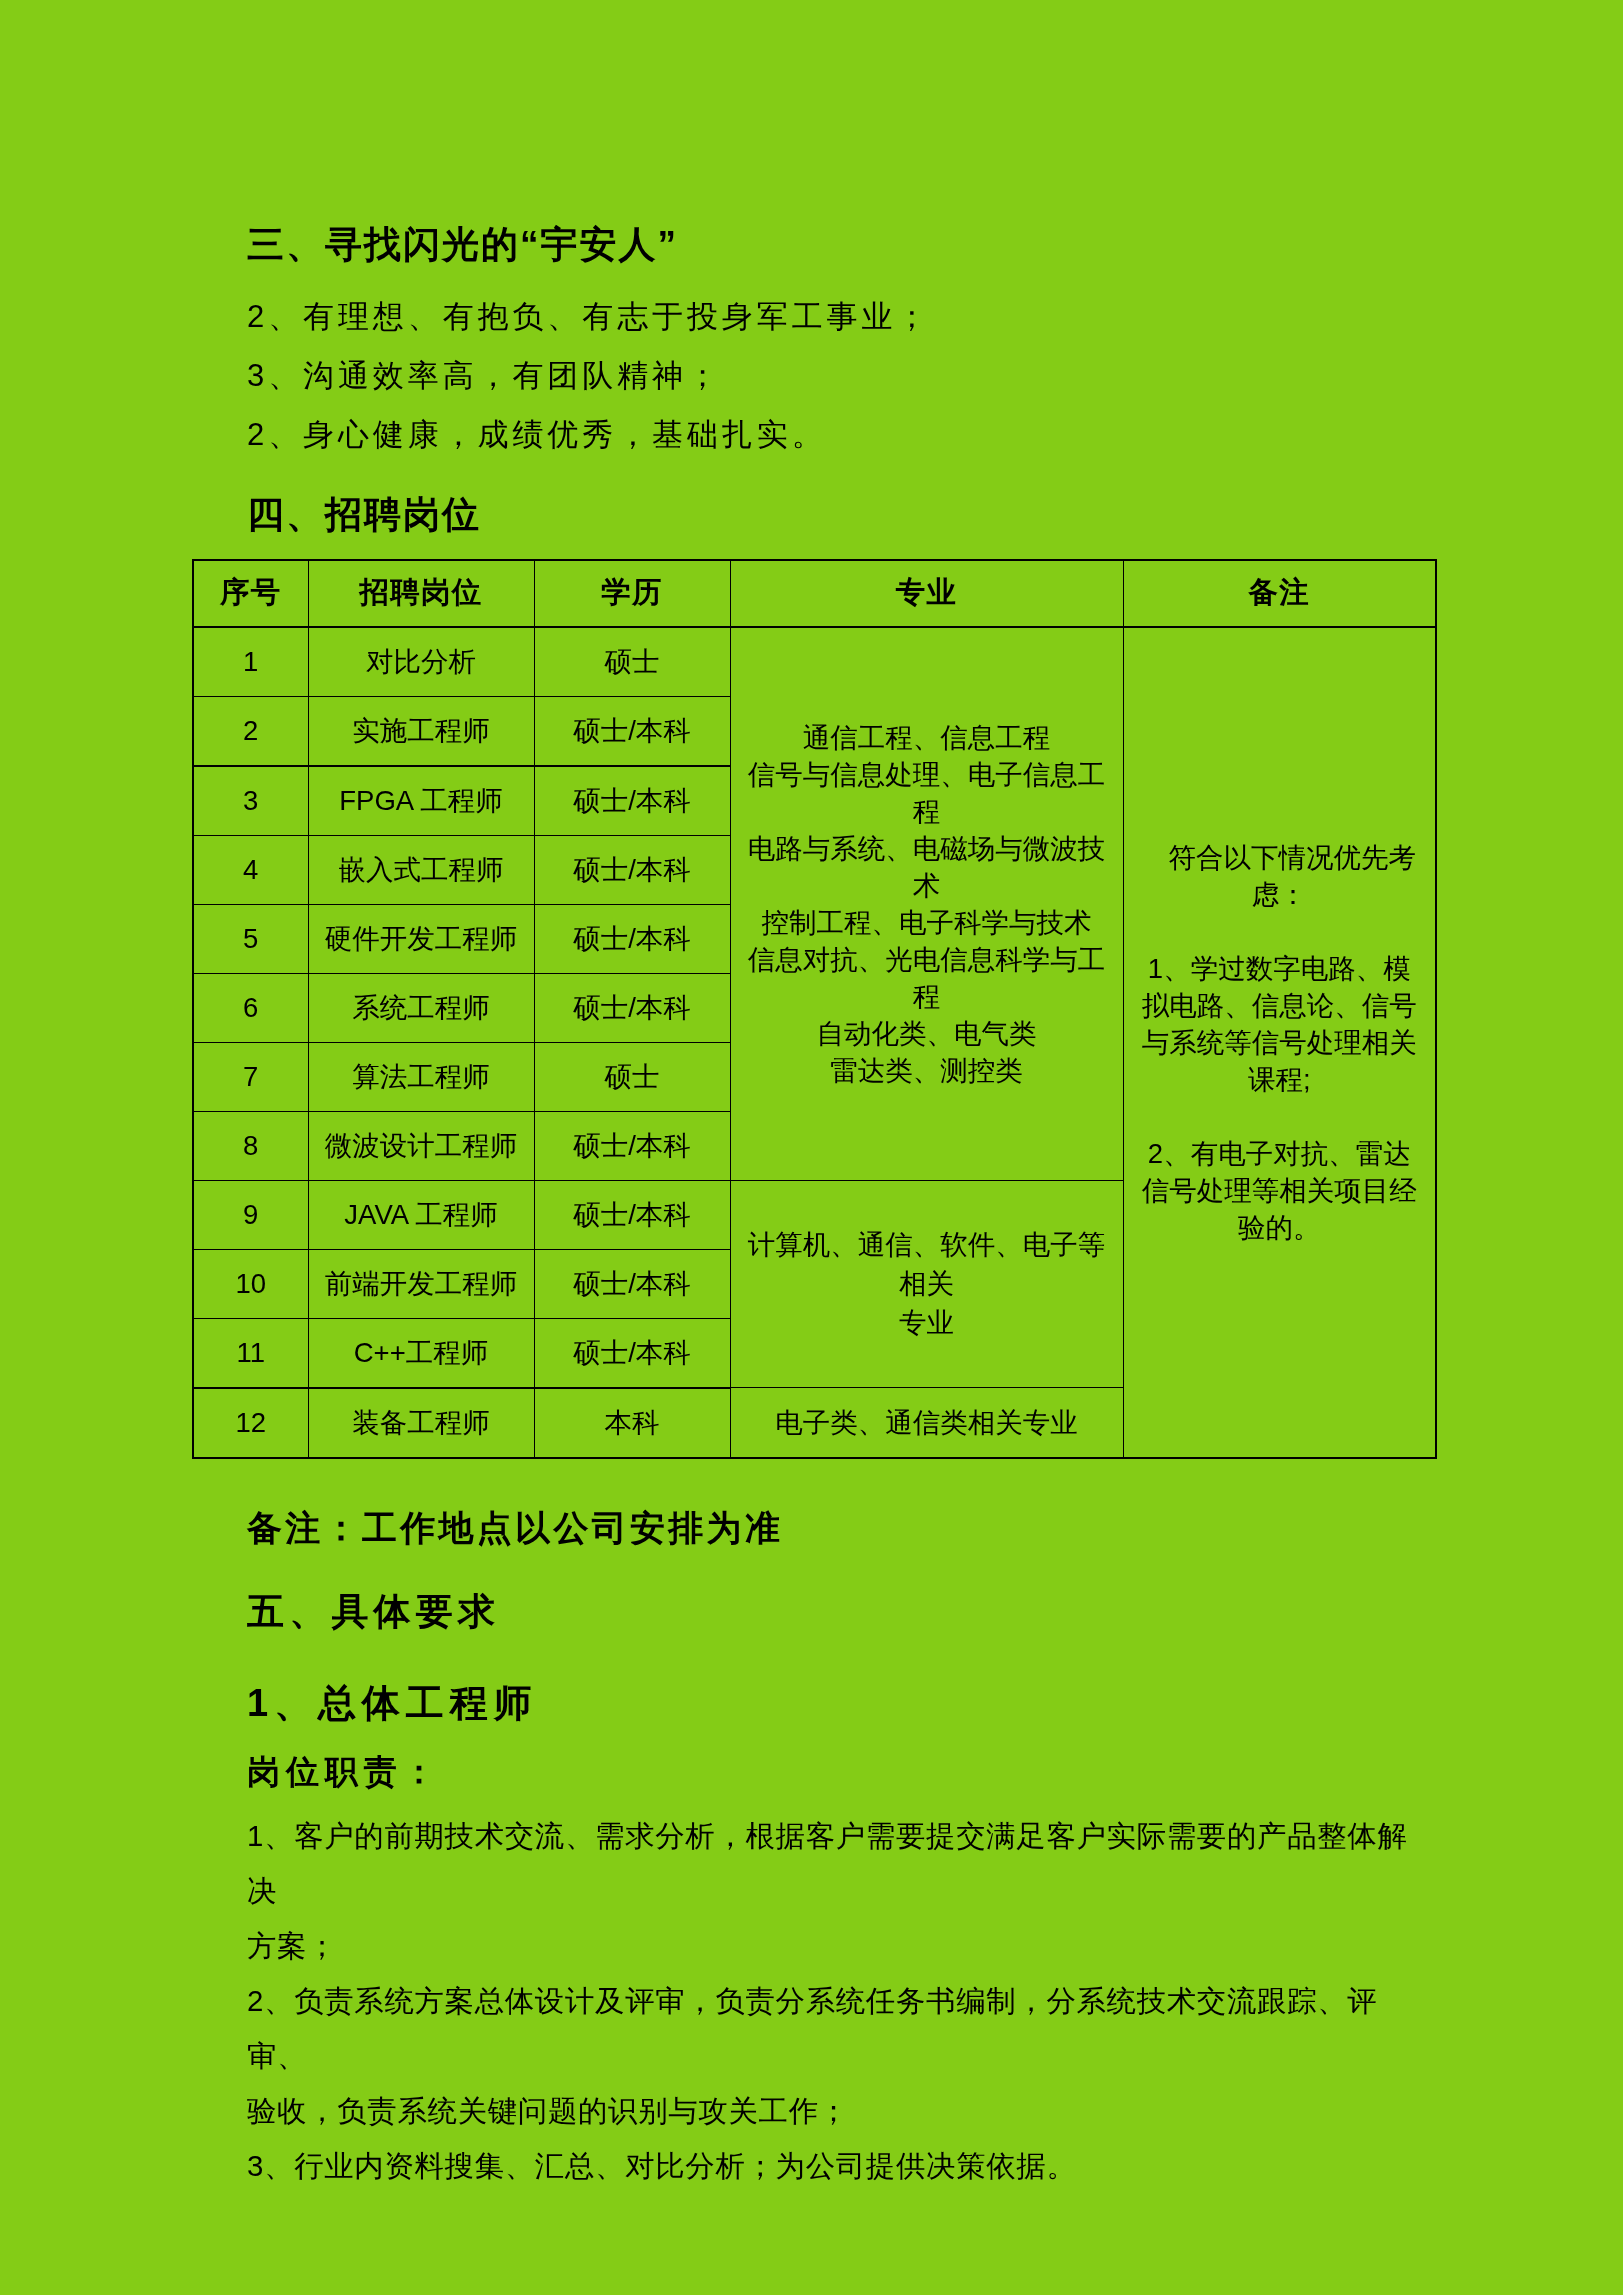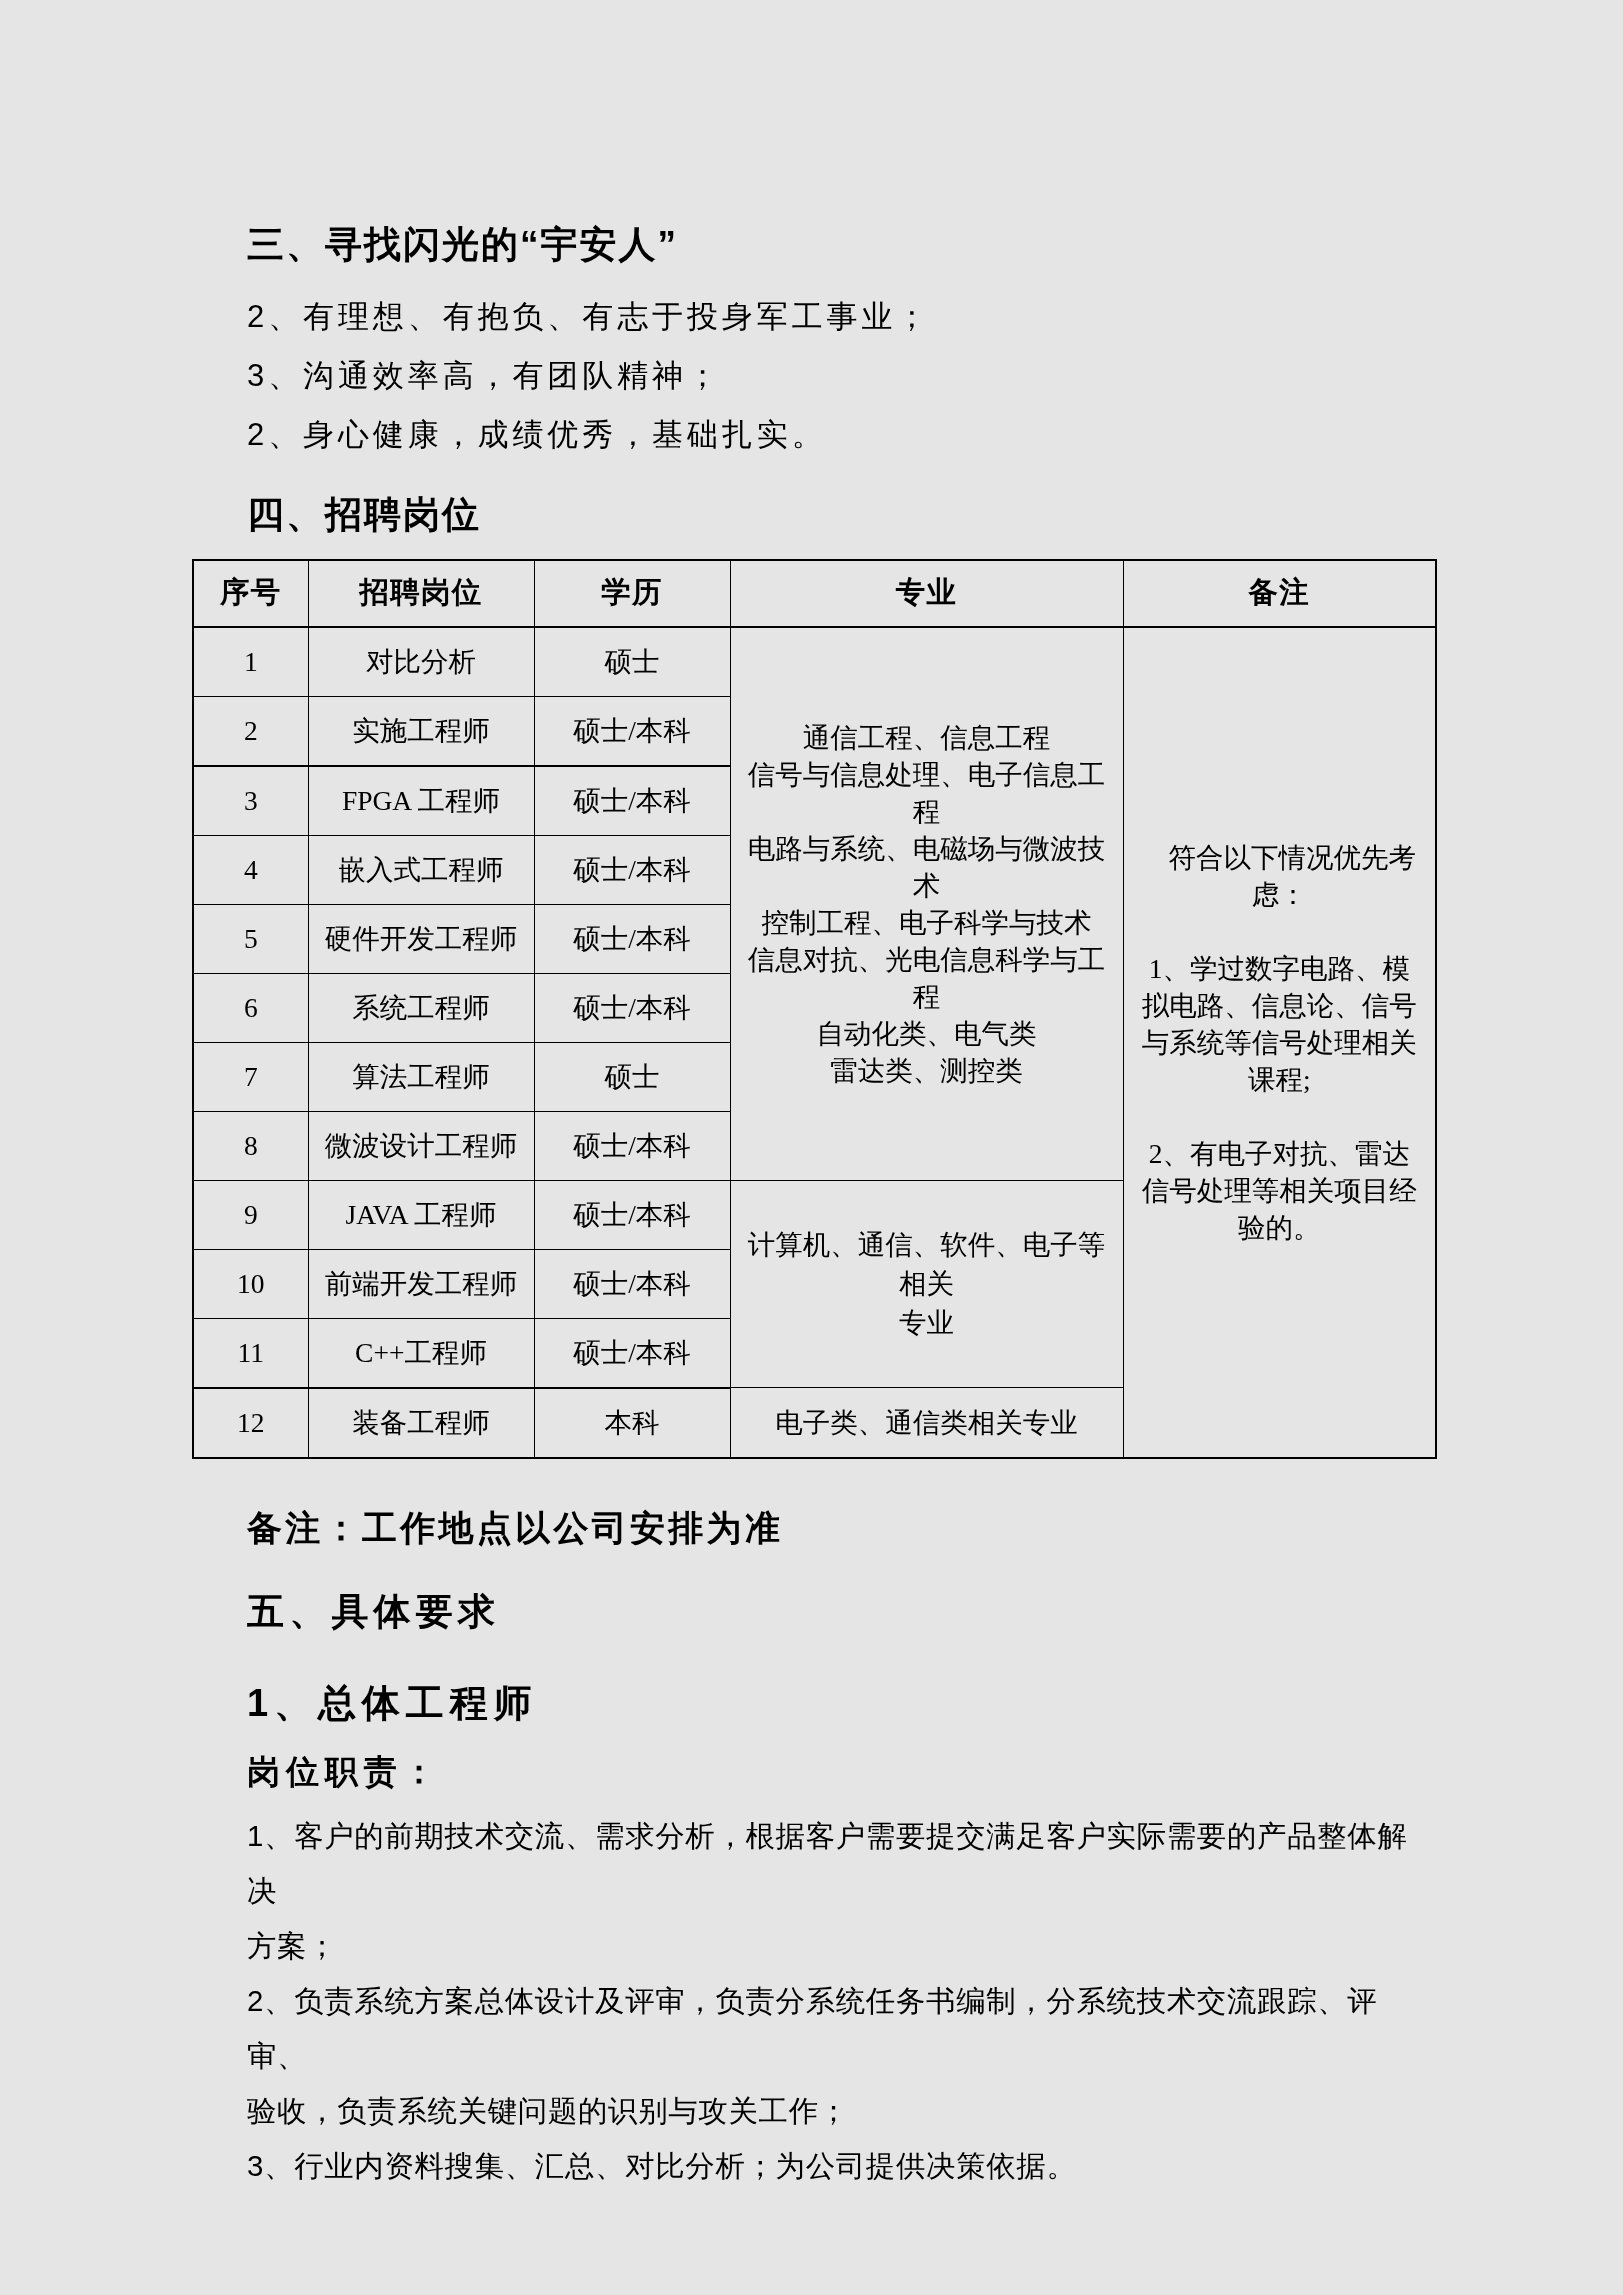"三、寻找闪光的“宇安人”" .page { background: #e5e5e5 -> #84cc16 }
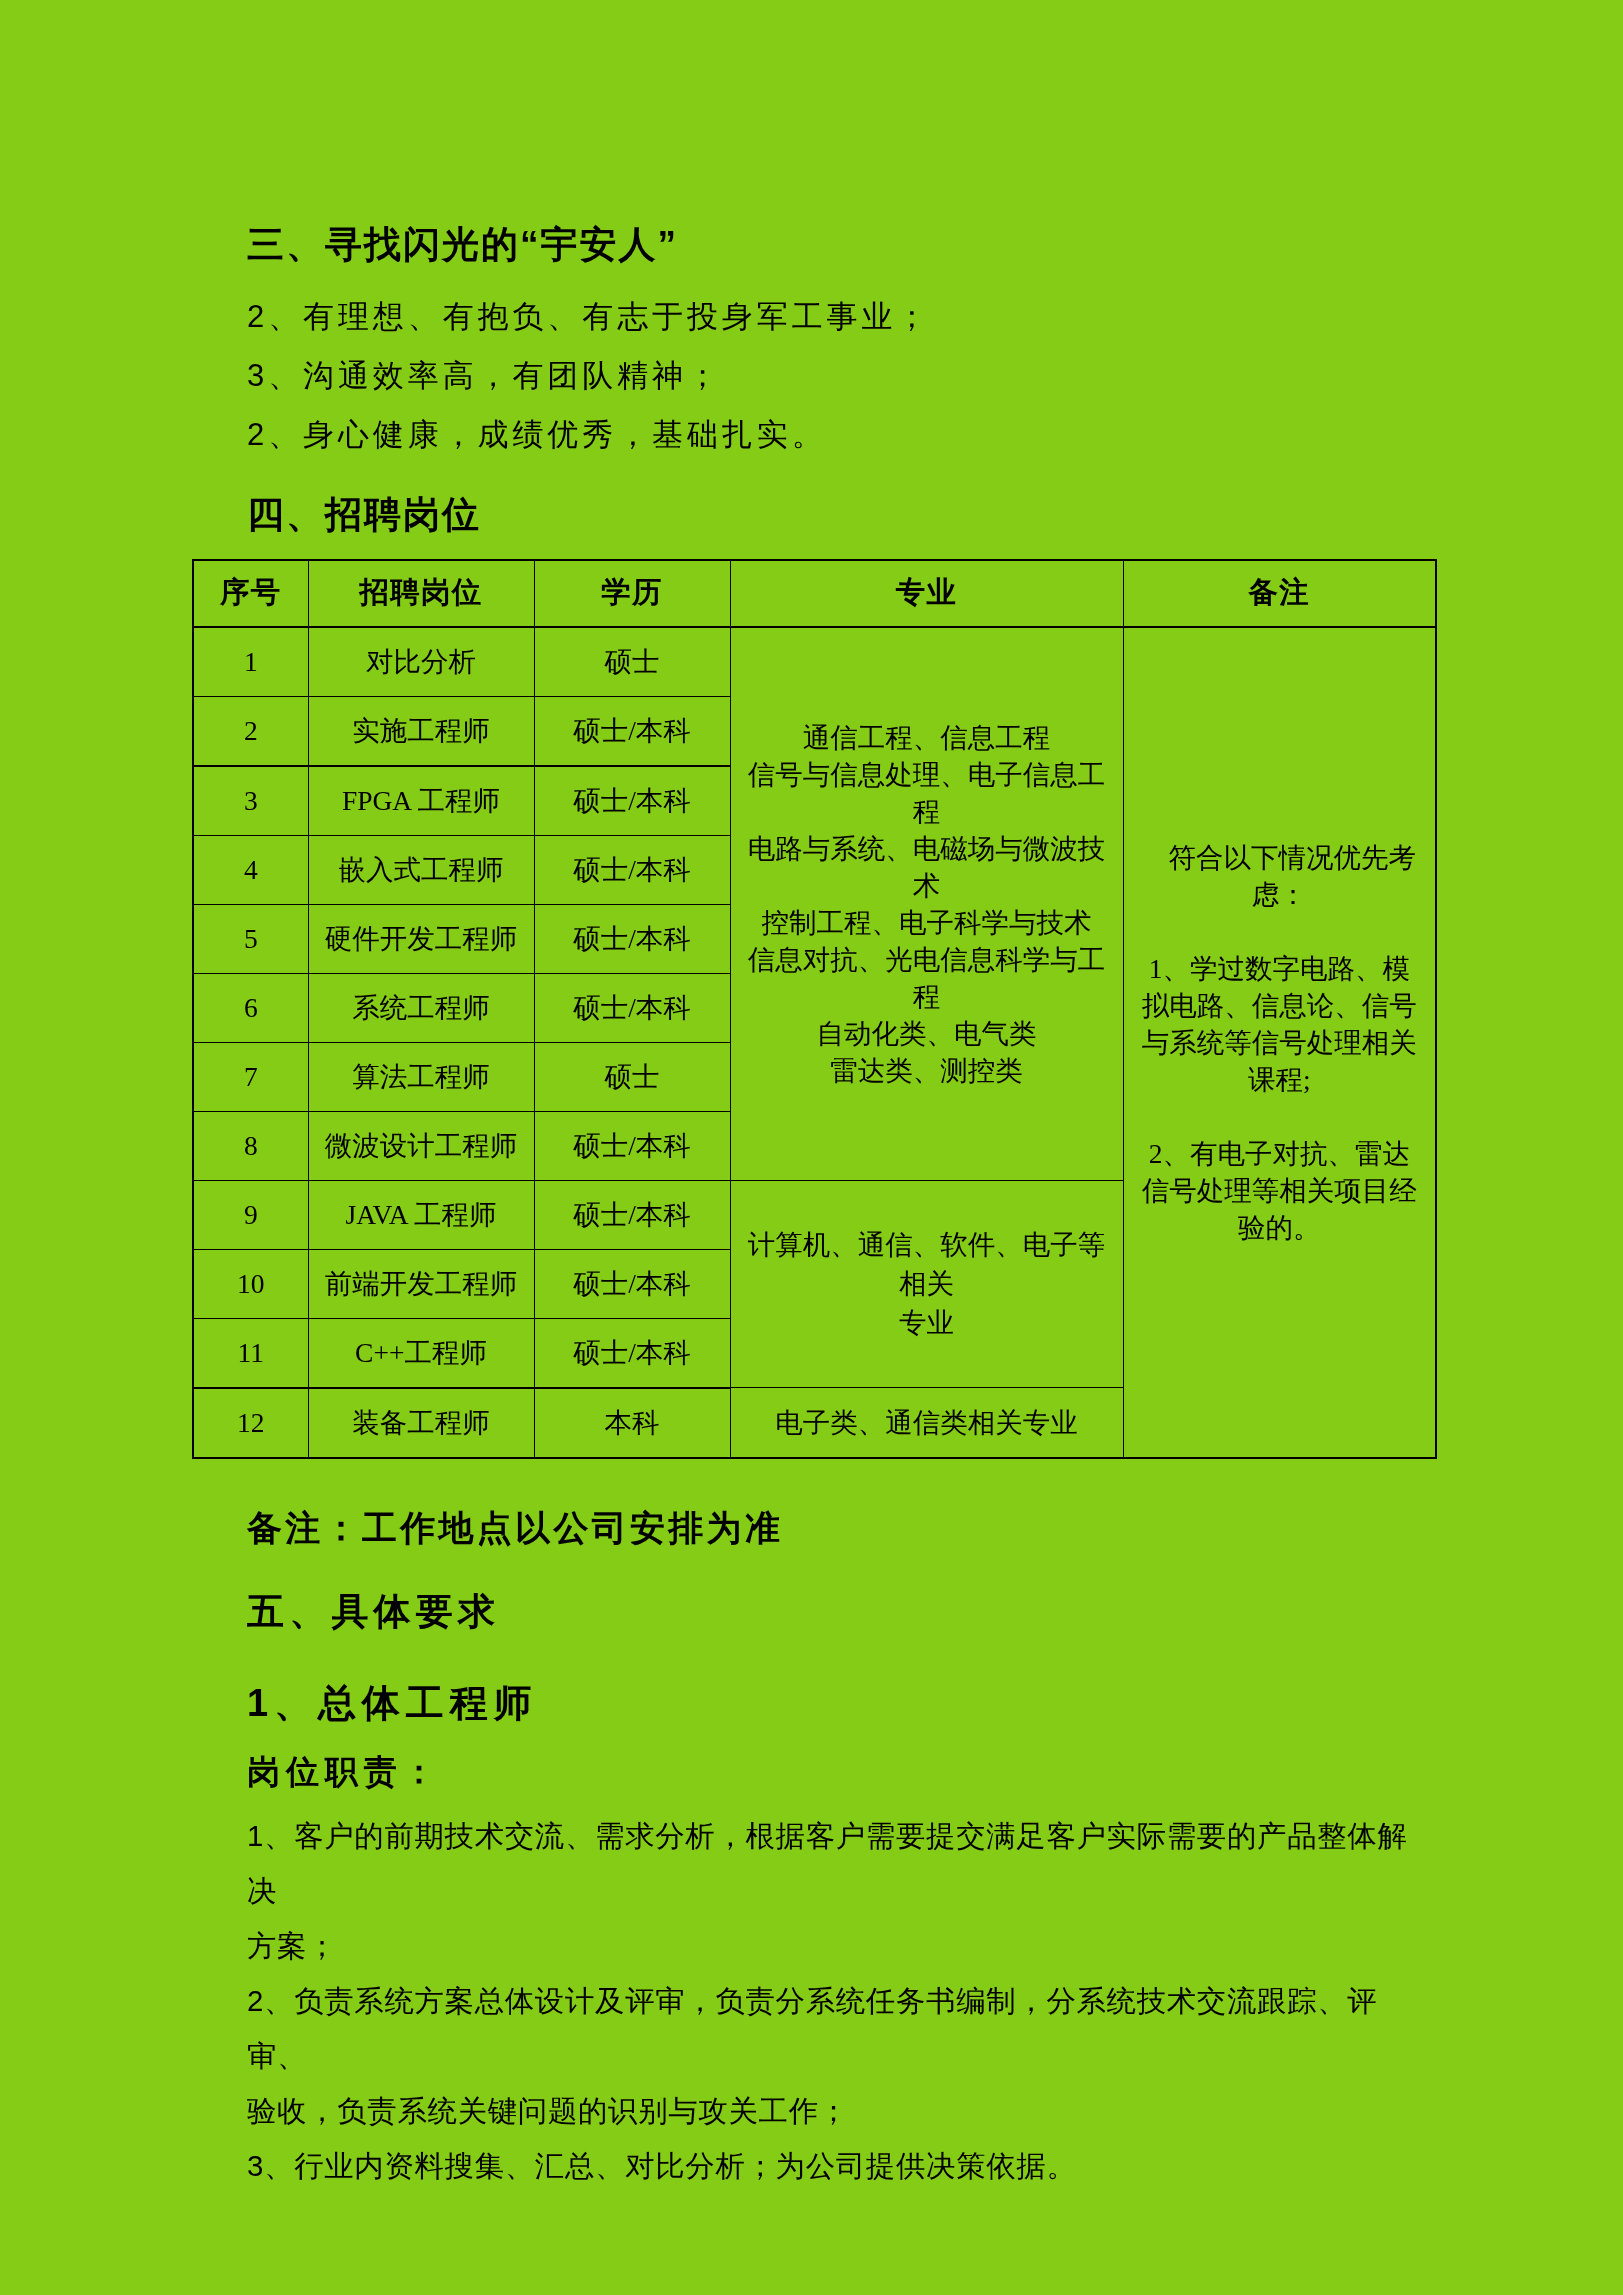"序号" table.jobs { font-family: Liberation Serif, serif -> Liberation Sans, sans-serif }
